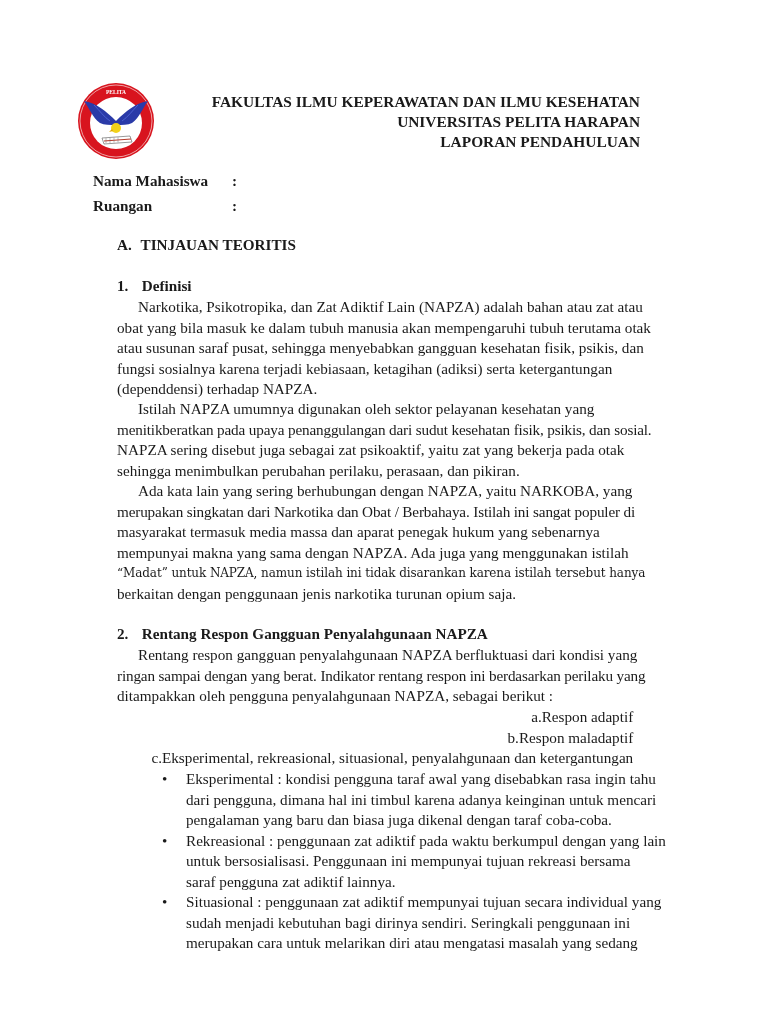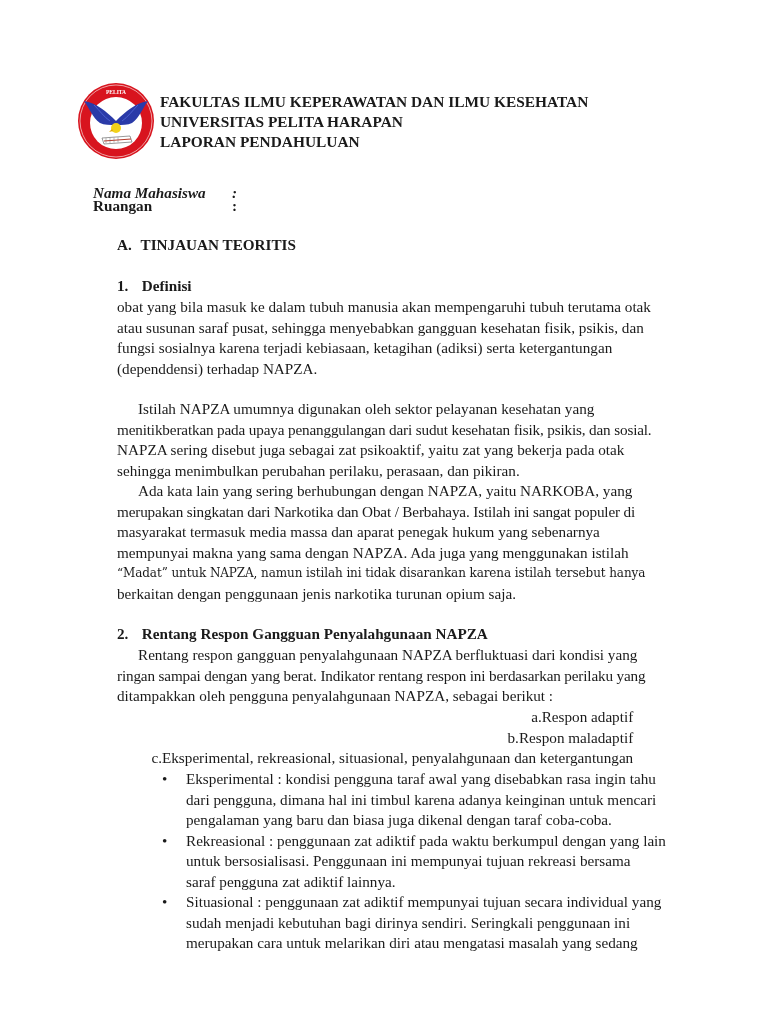"FAKULTAS ILMU KEPERAWATAN DAN ILMU" .header { text-align: left -> right }
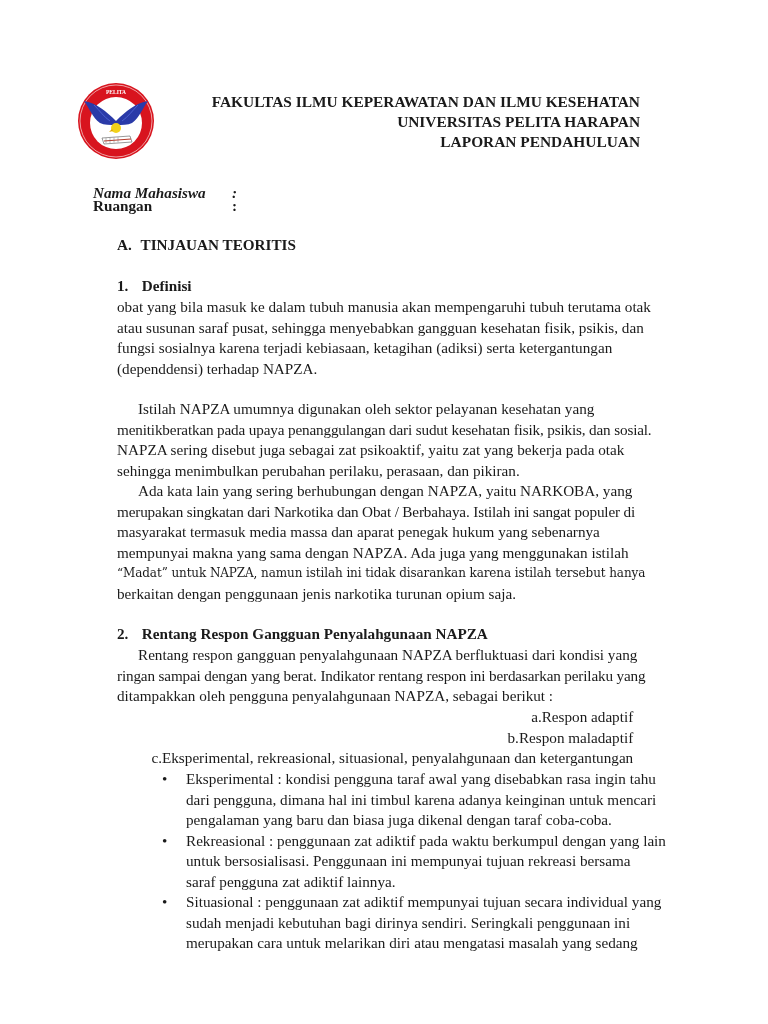"Nama Mahasiswa" div.field { font-style: italic -> none; top: 184px -> 172px }
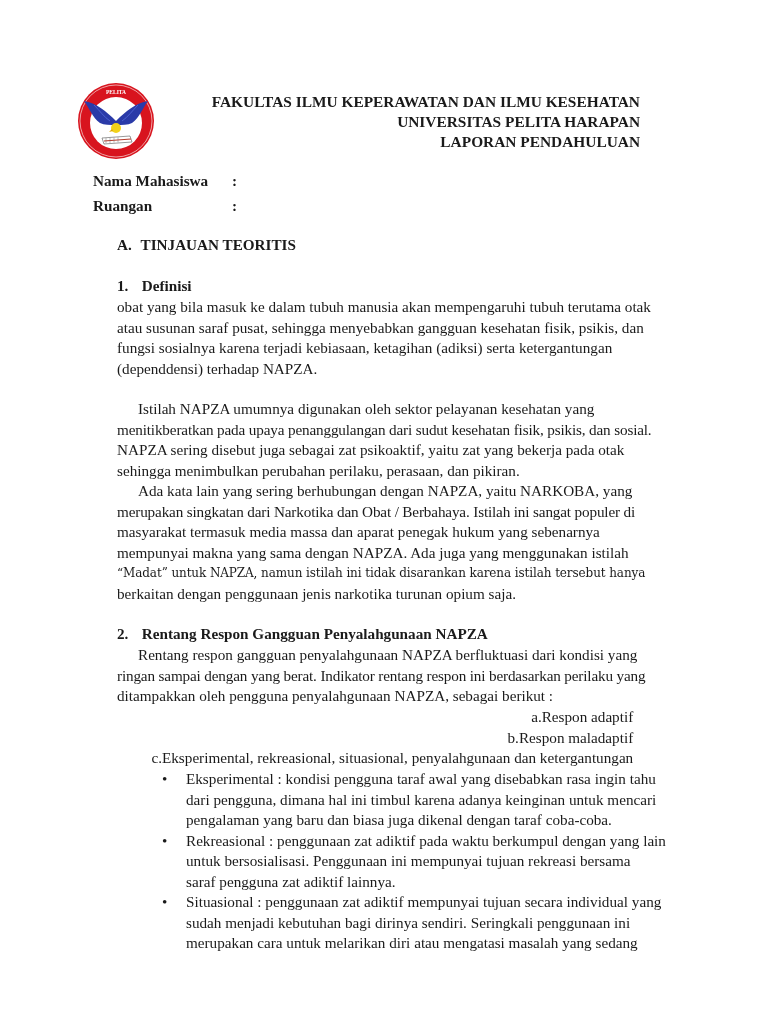"Narkotika, Psikotropika, dan Zat Adiktif" div.line { html: none -> <div>Narkotika, Psikotropika, dan Zat Adiktif Lain (NAPZA) adalah bahan atau zat atau</div> }
